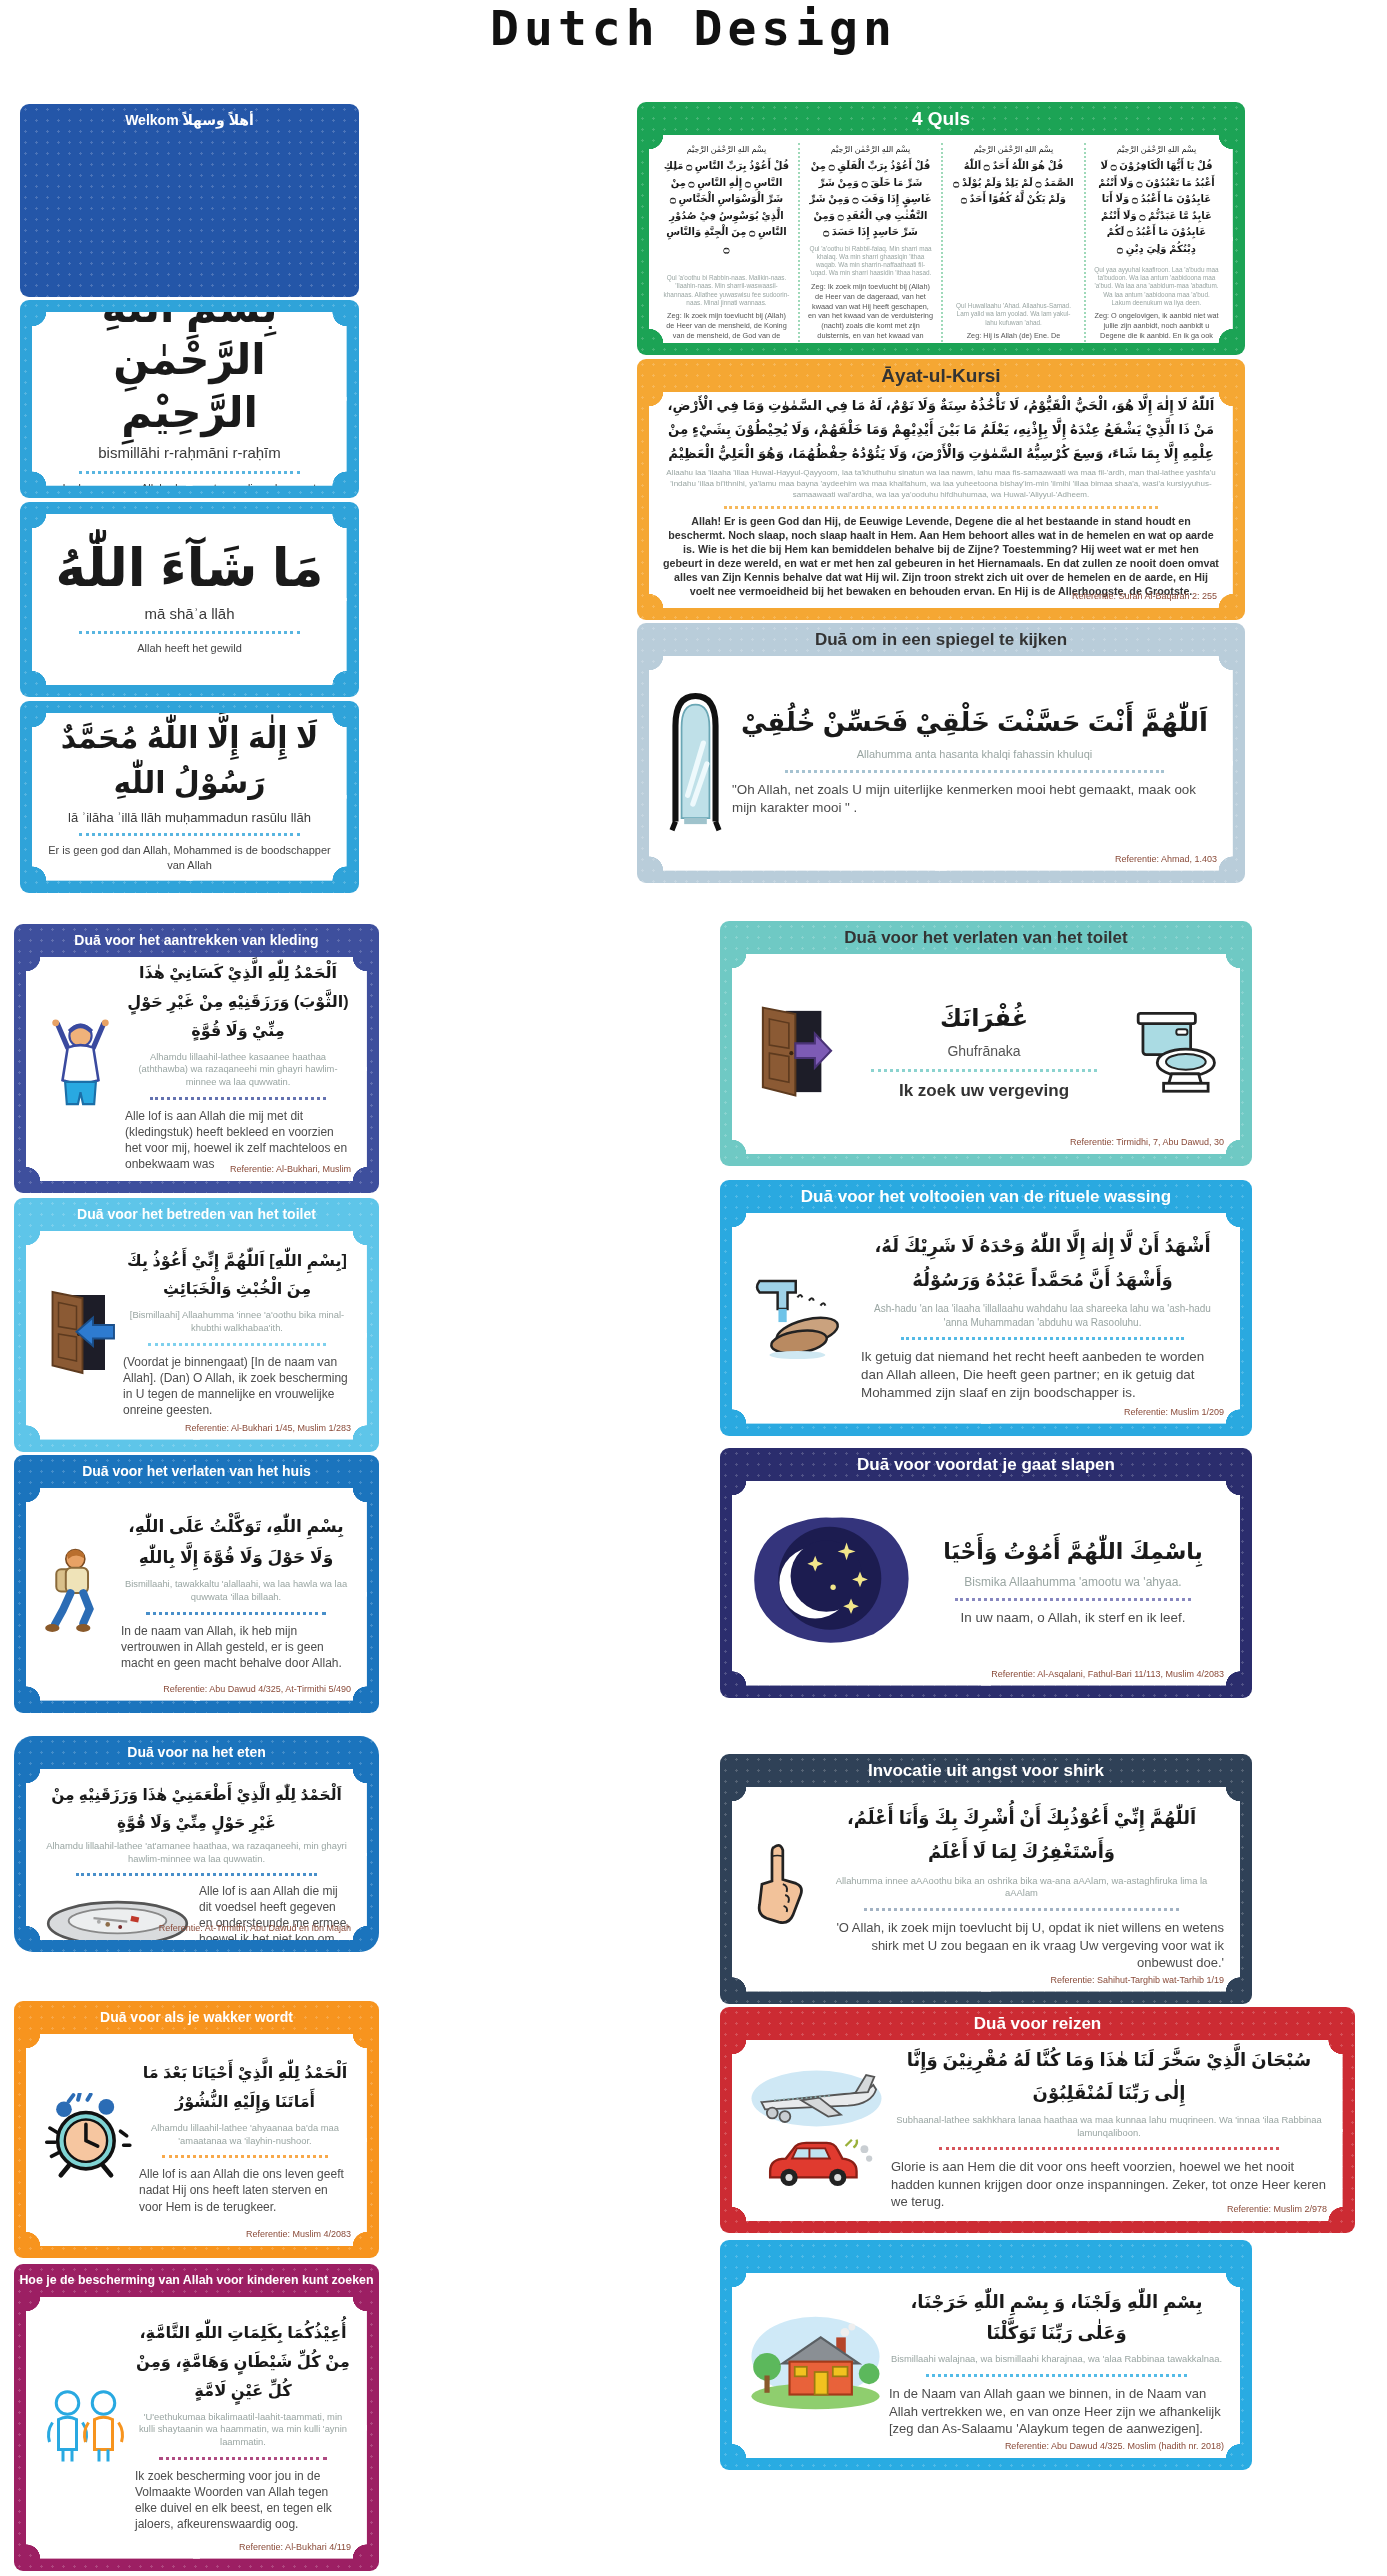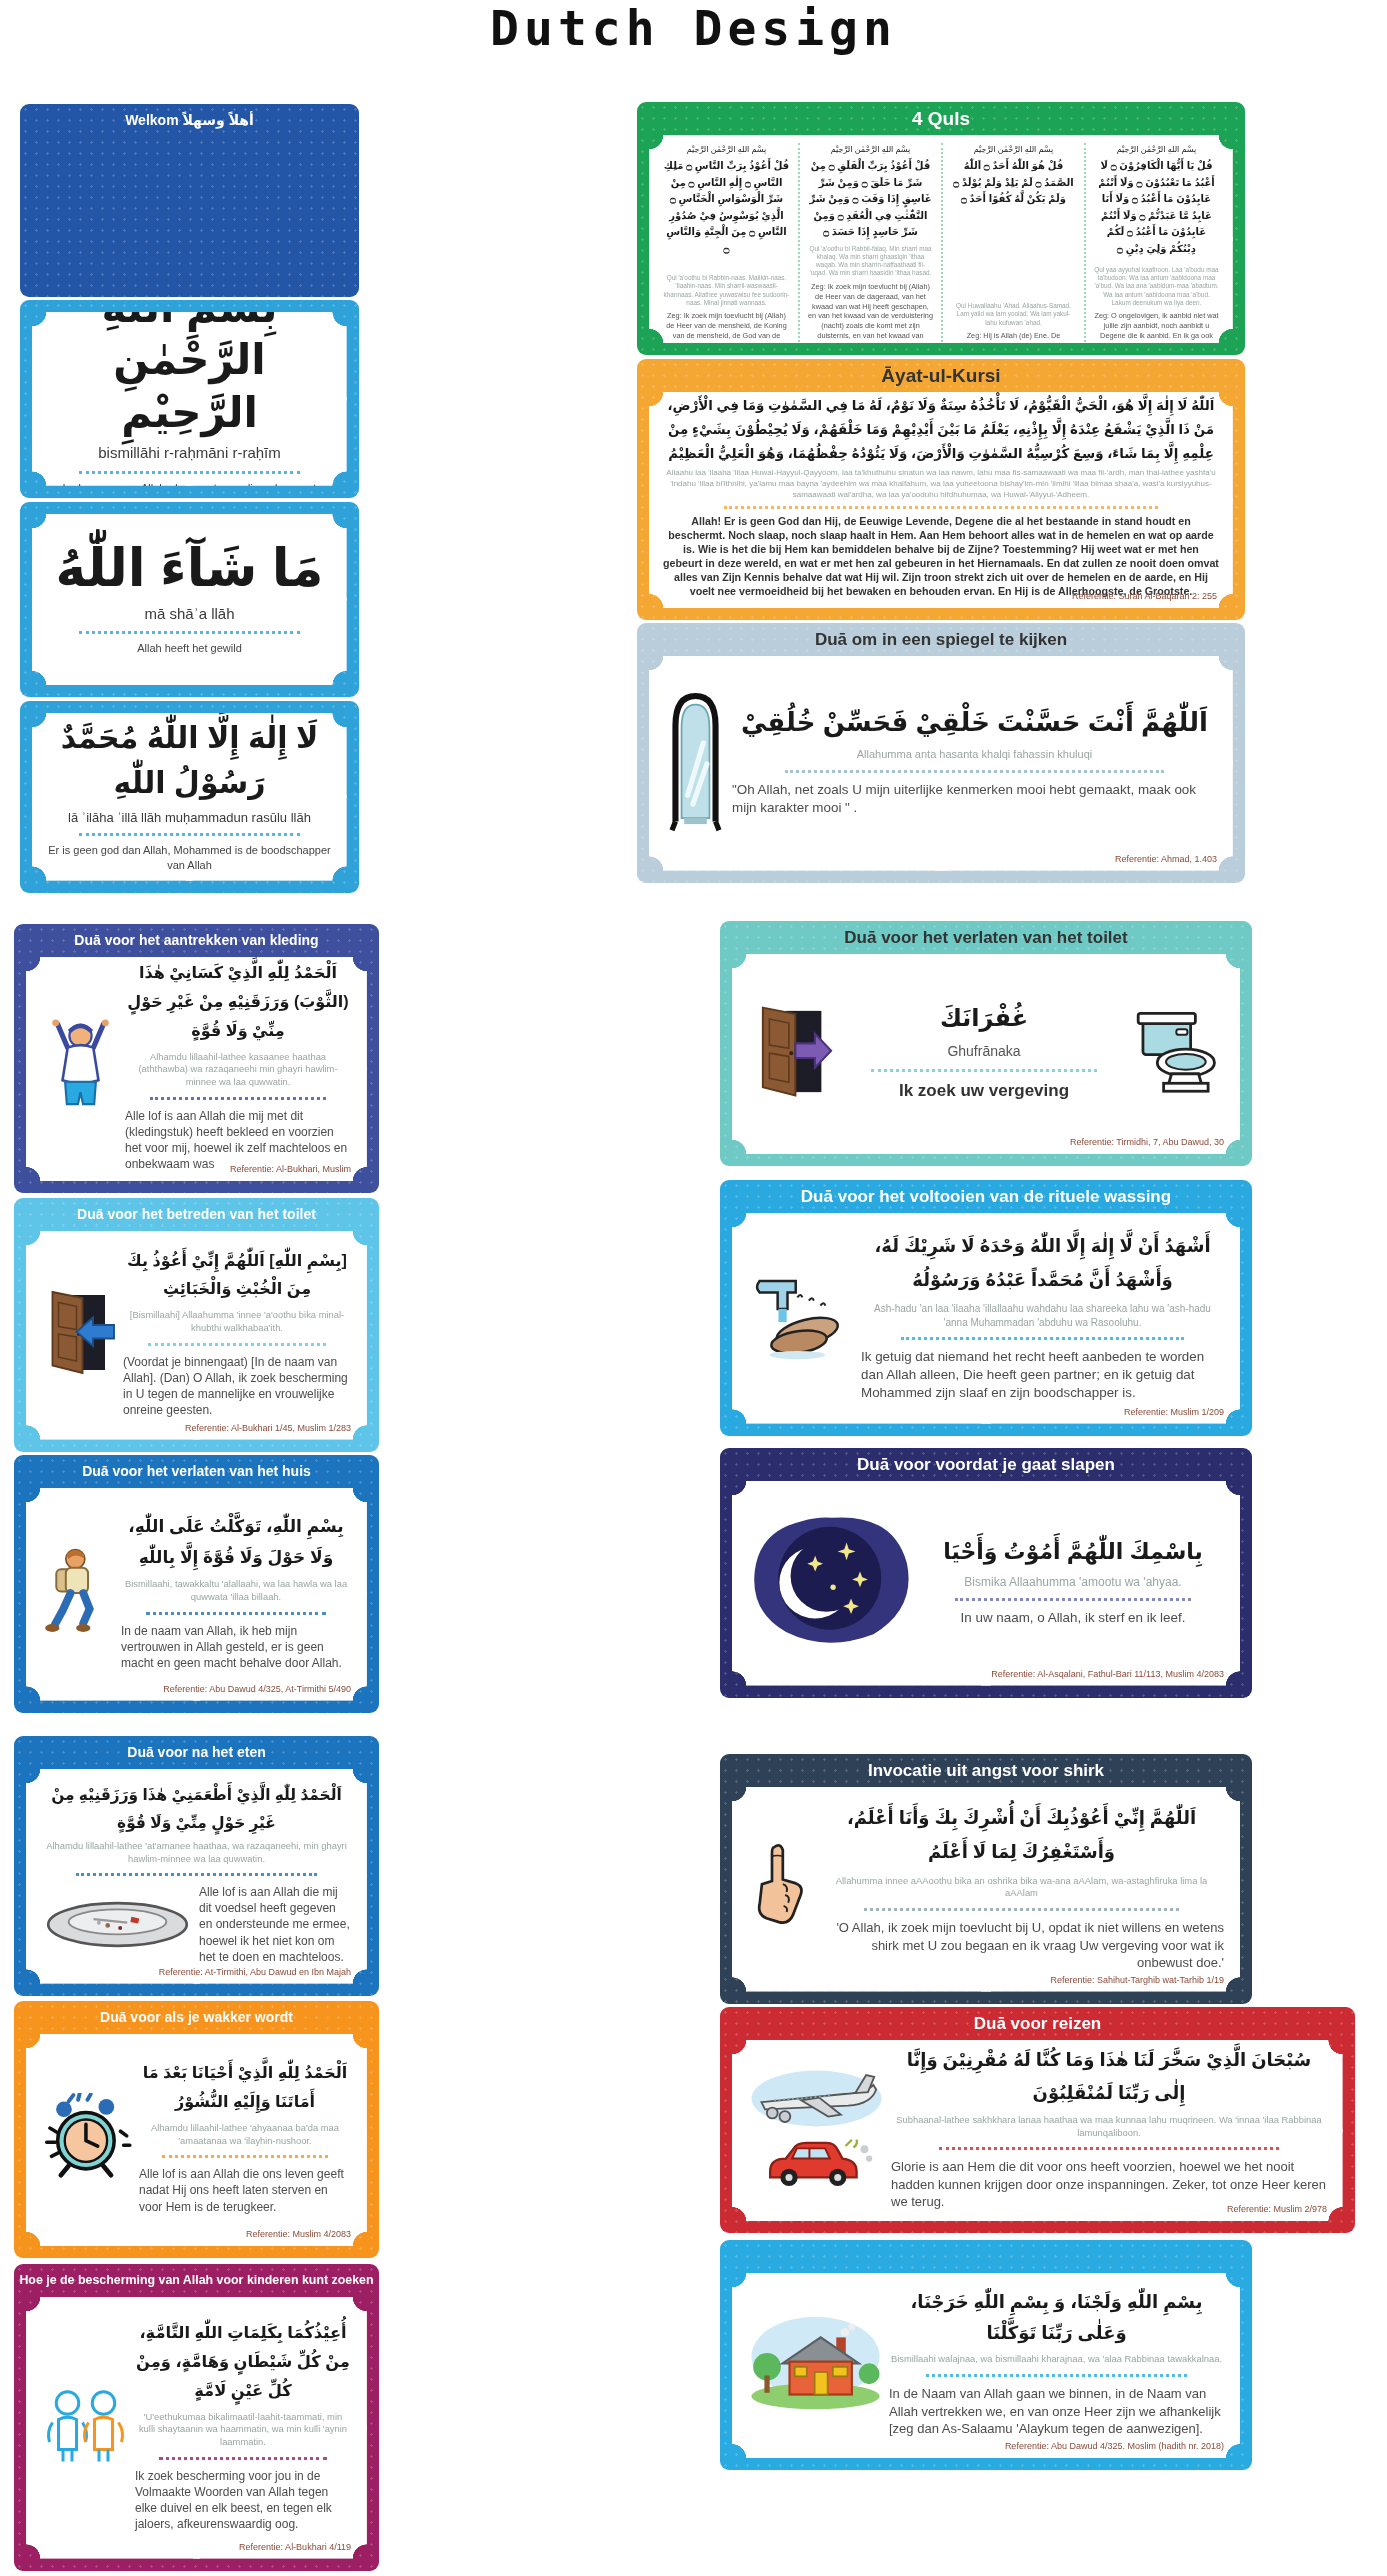"Duā voor na het eten" section.card { border-radius: none -> 19px; height: 260px -> 216px }
